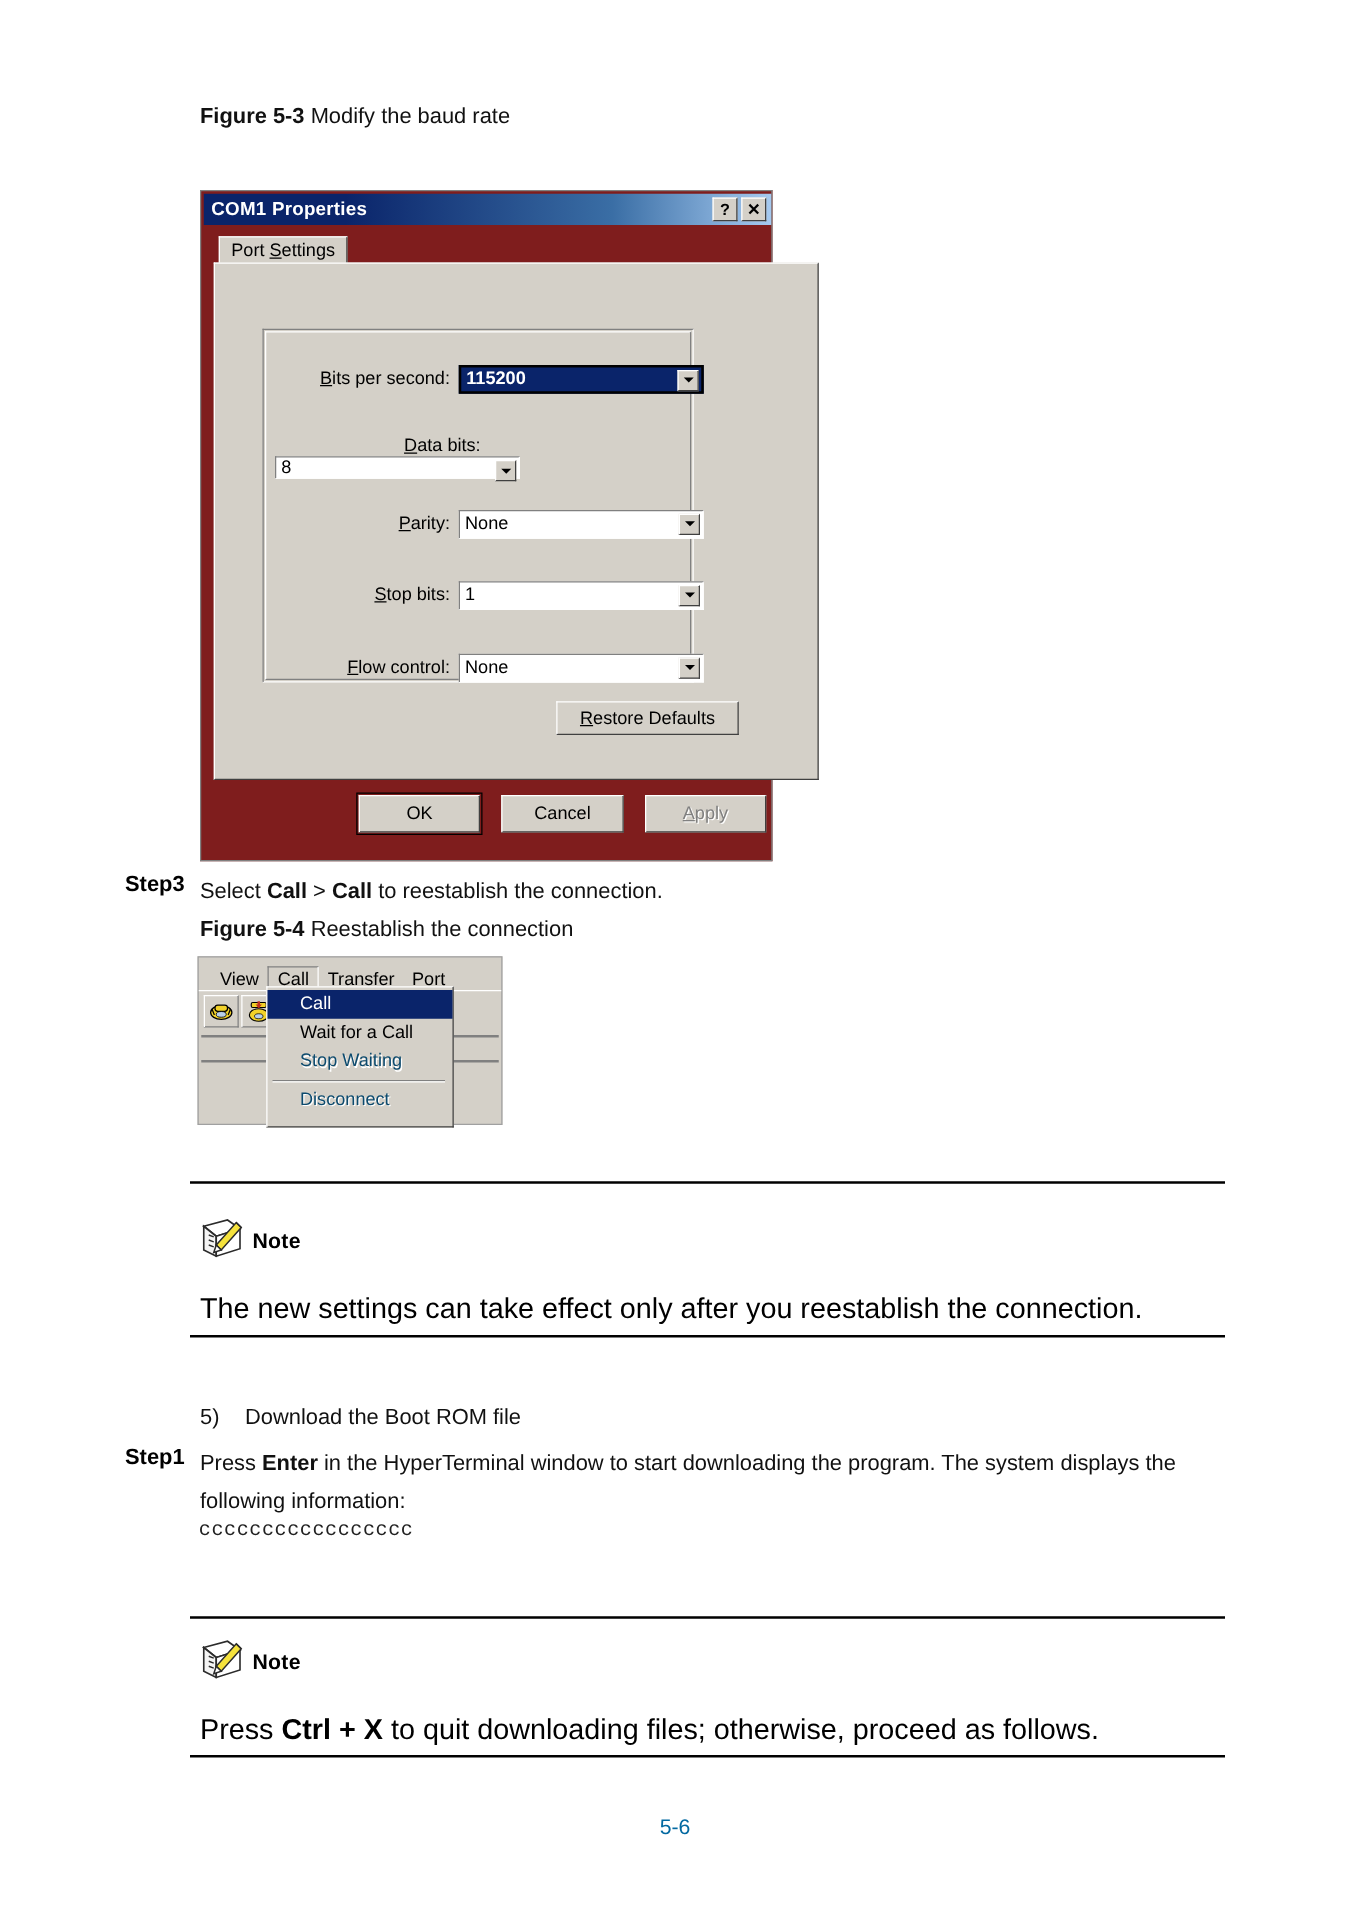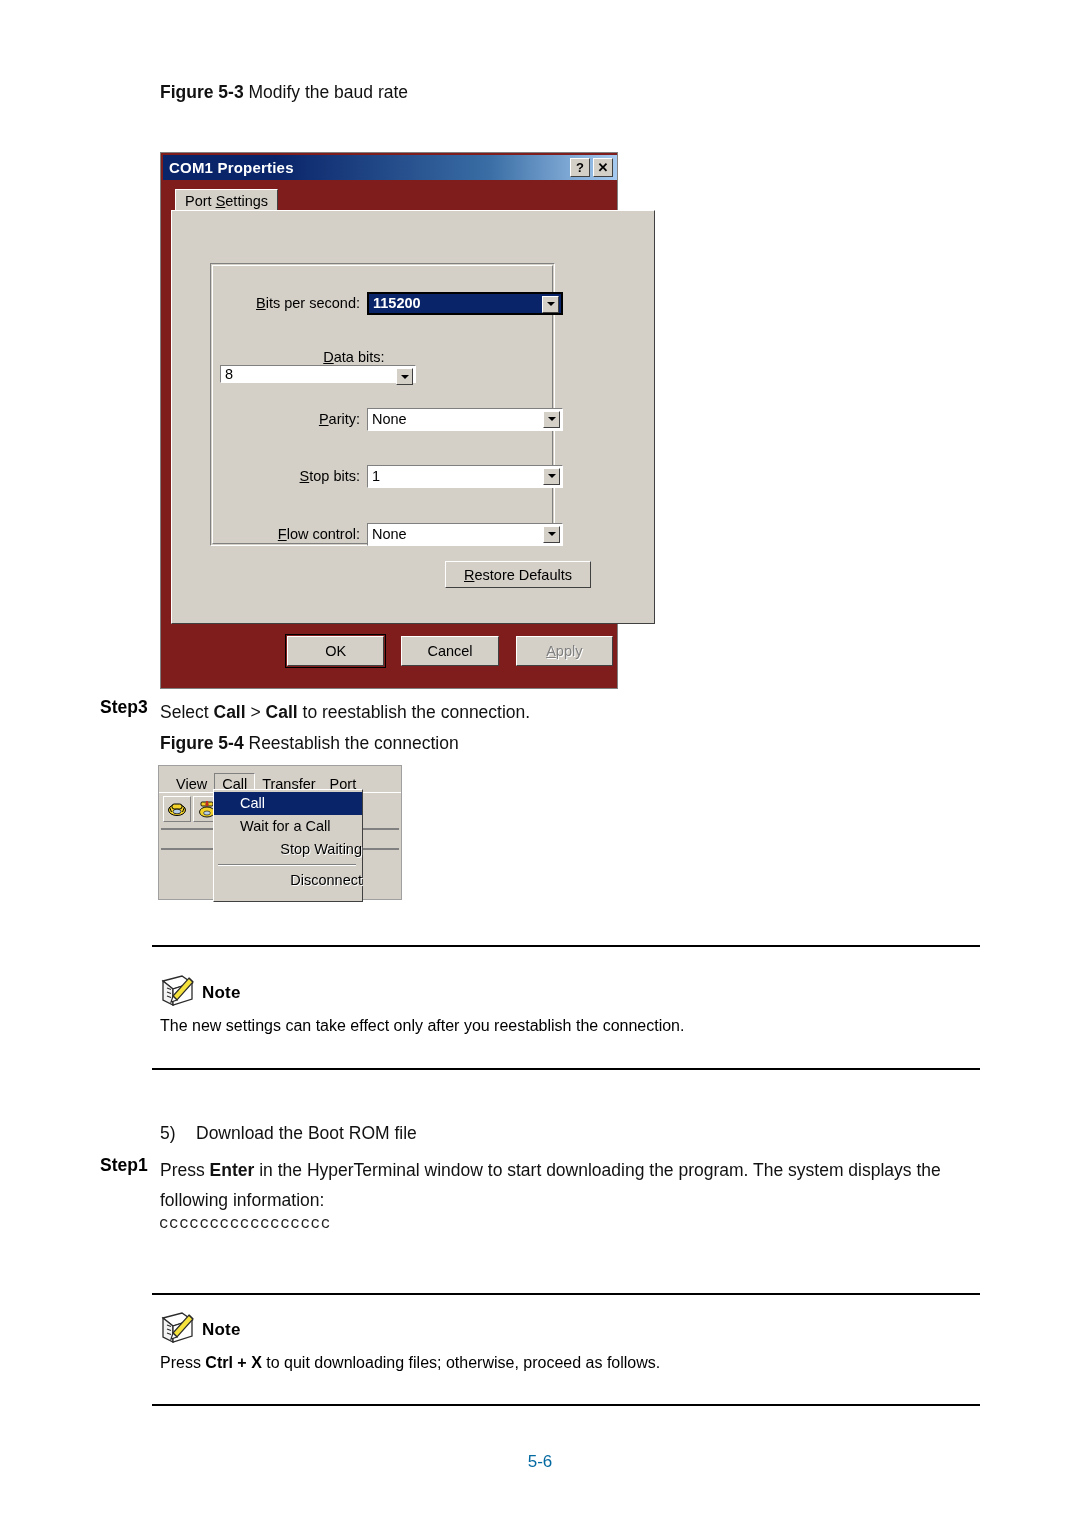"Stop Waiting" .popup-item.grayed { color: #000000 -> #0c4a6e; text-align: right -> none }
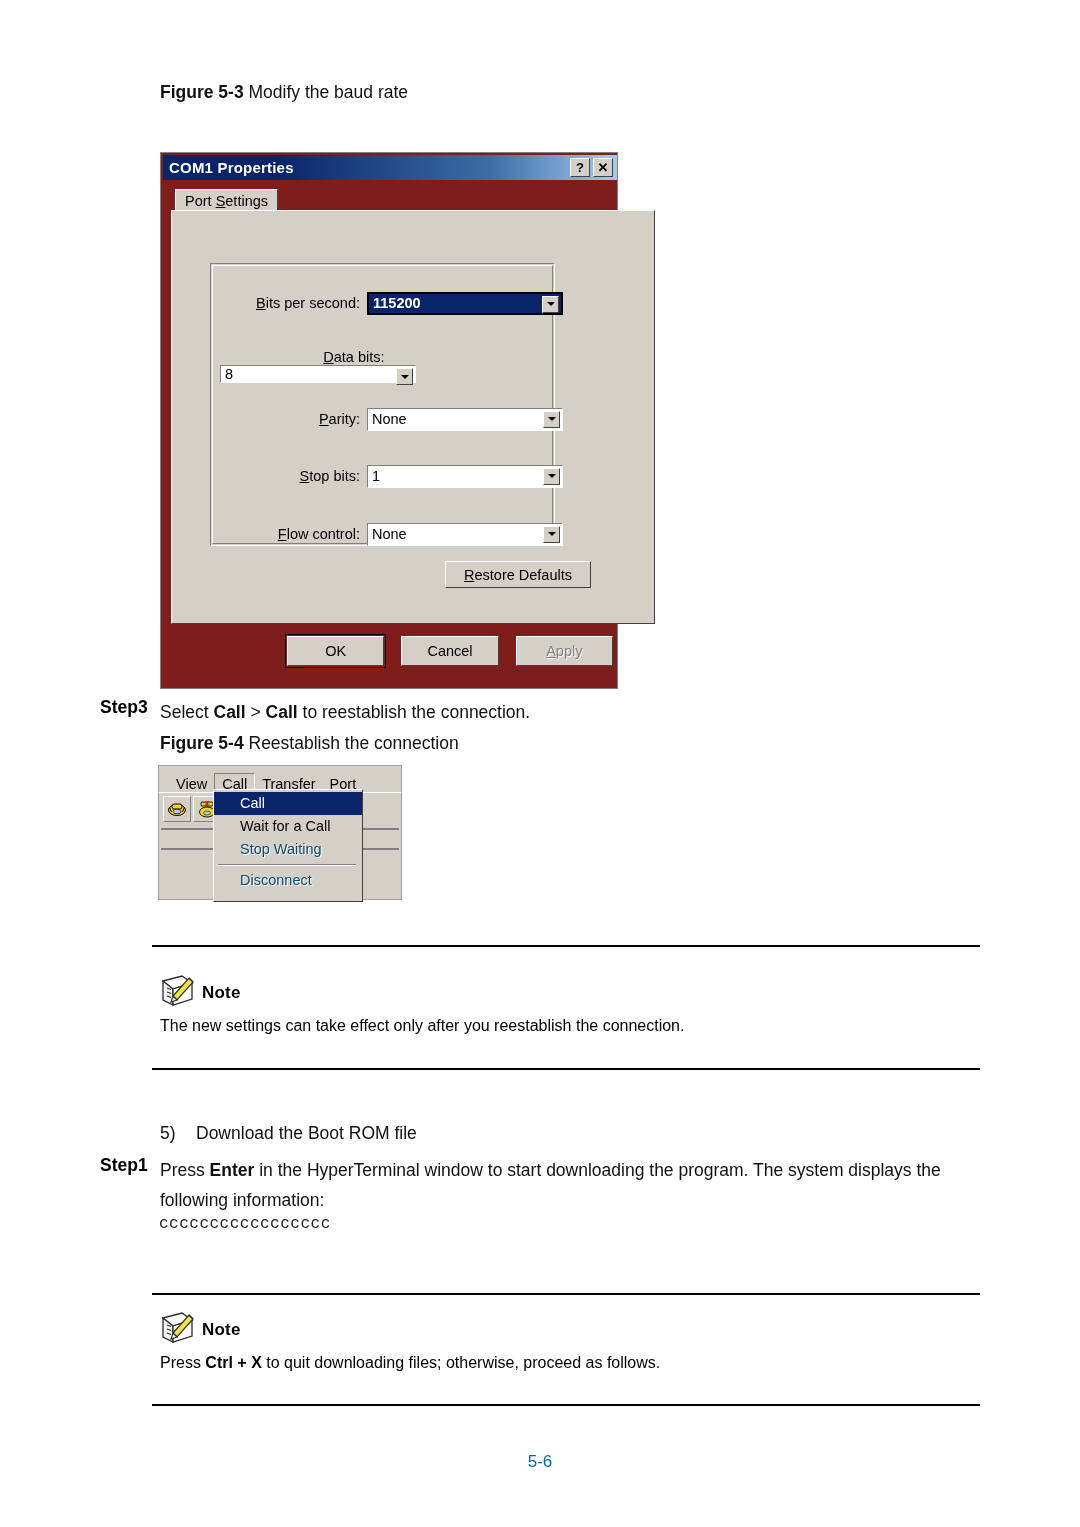"The new settings can take" .note-text { font-size: 16px -> 23px; margin-top: 7px -> 27px }
